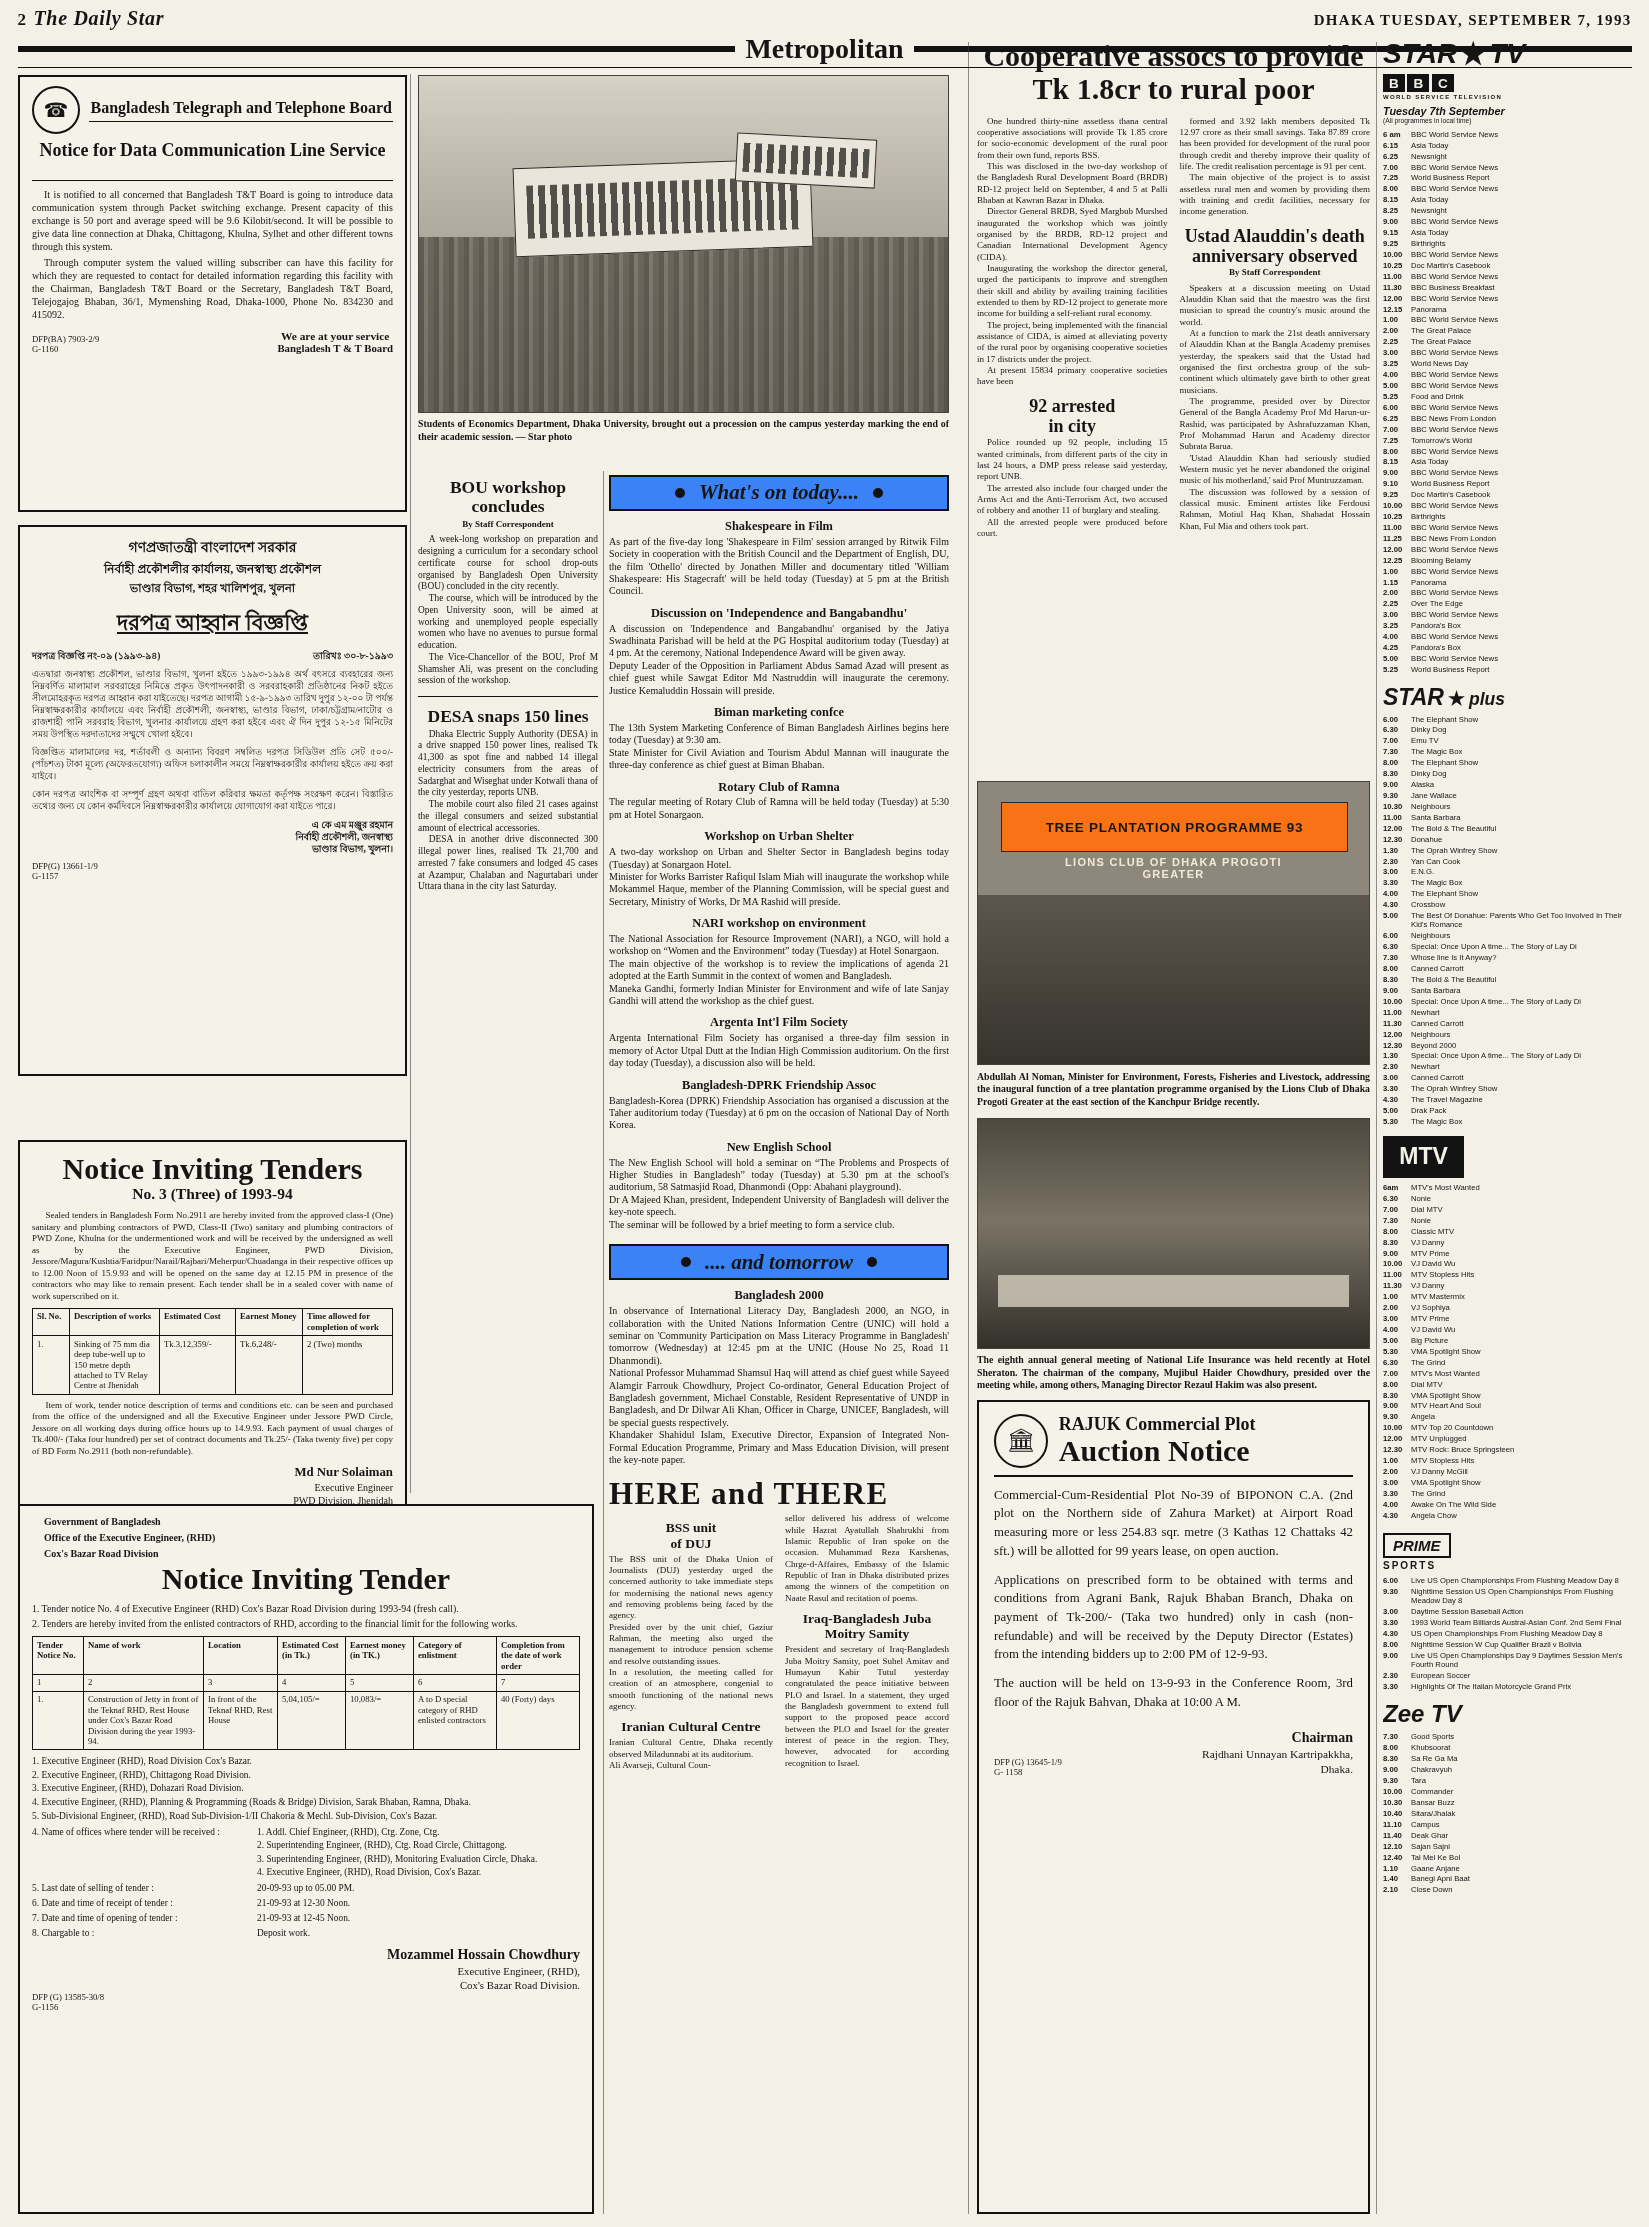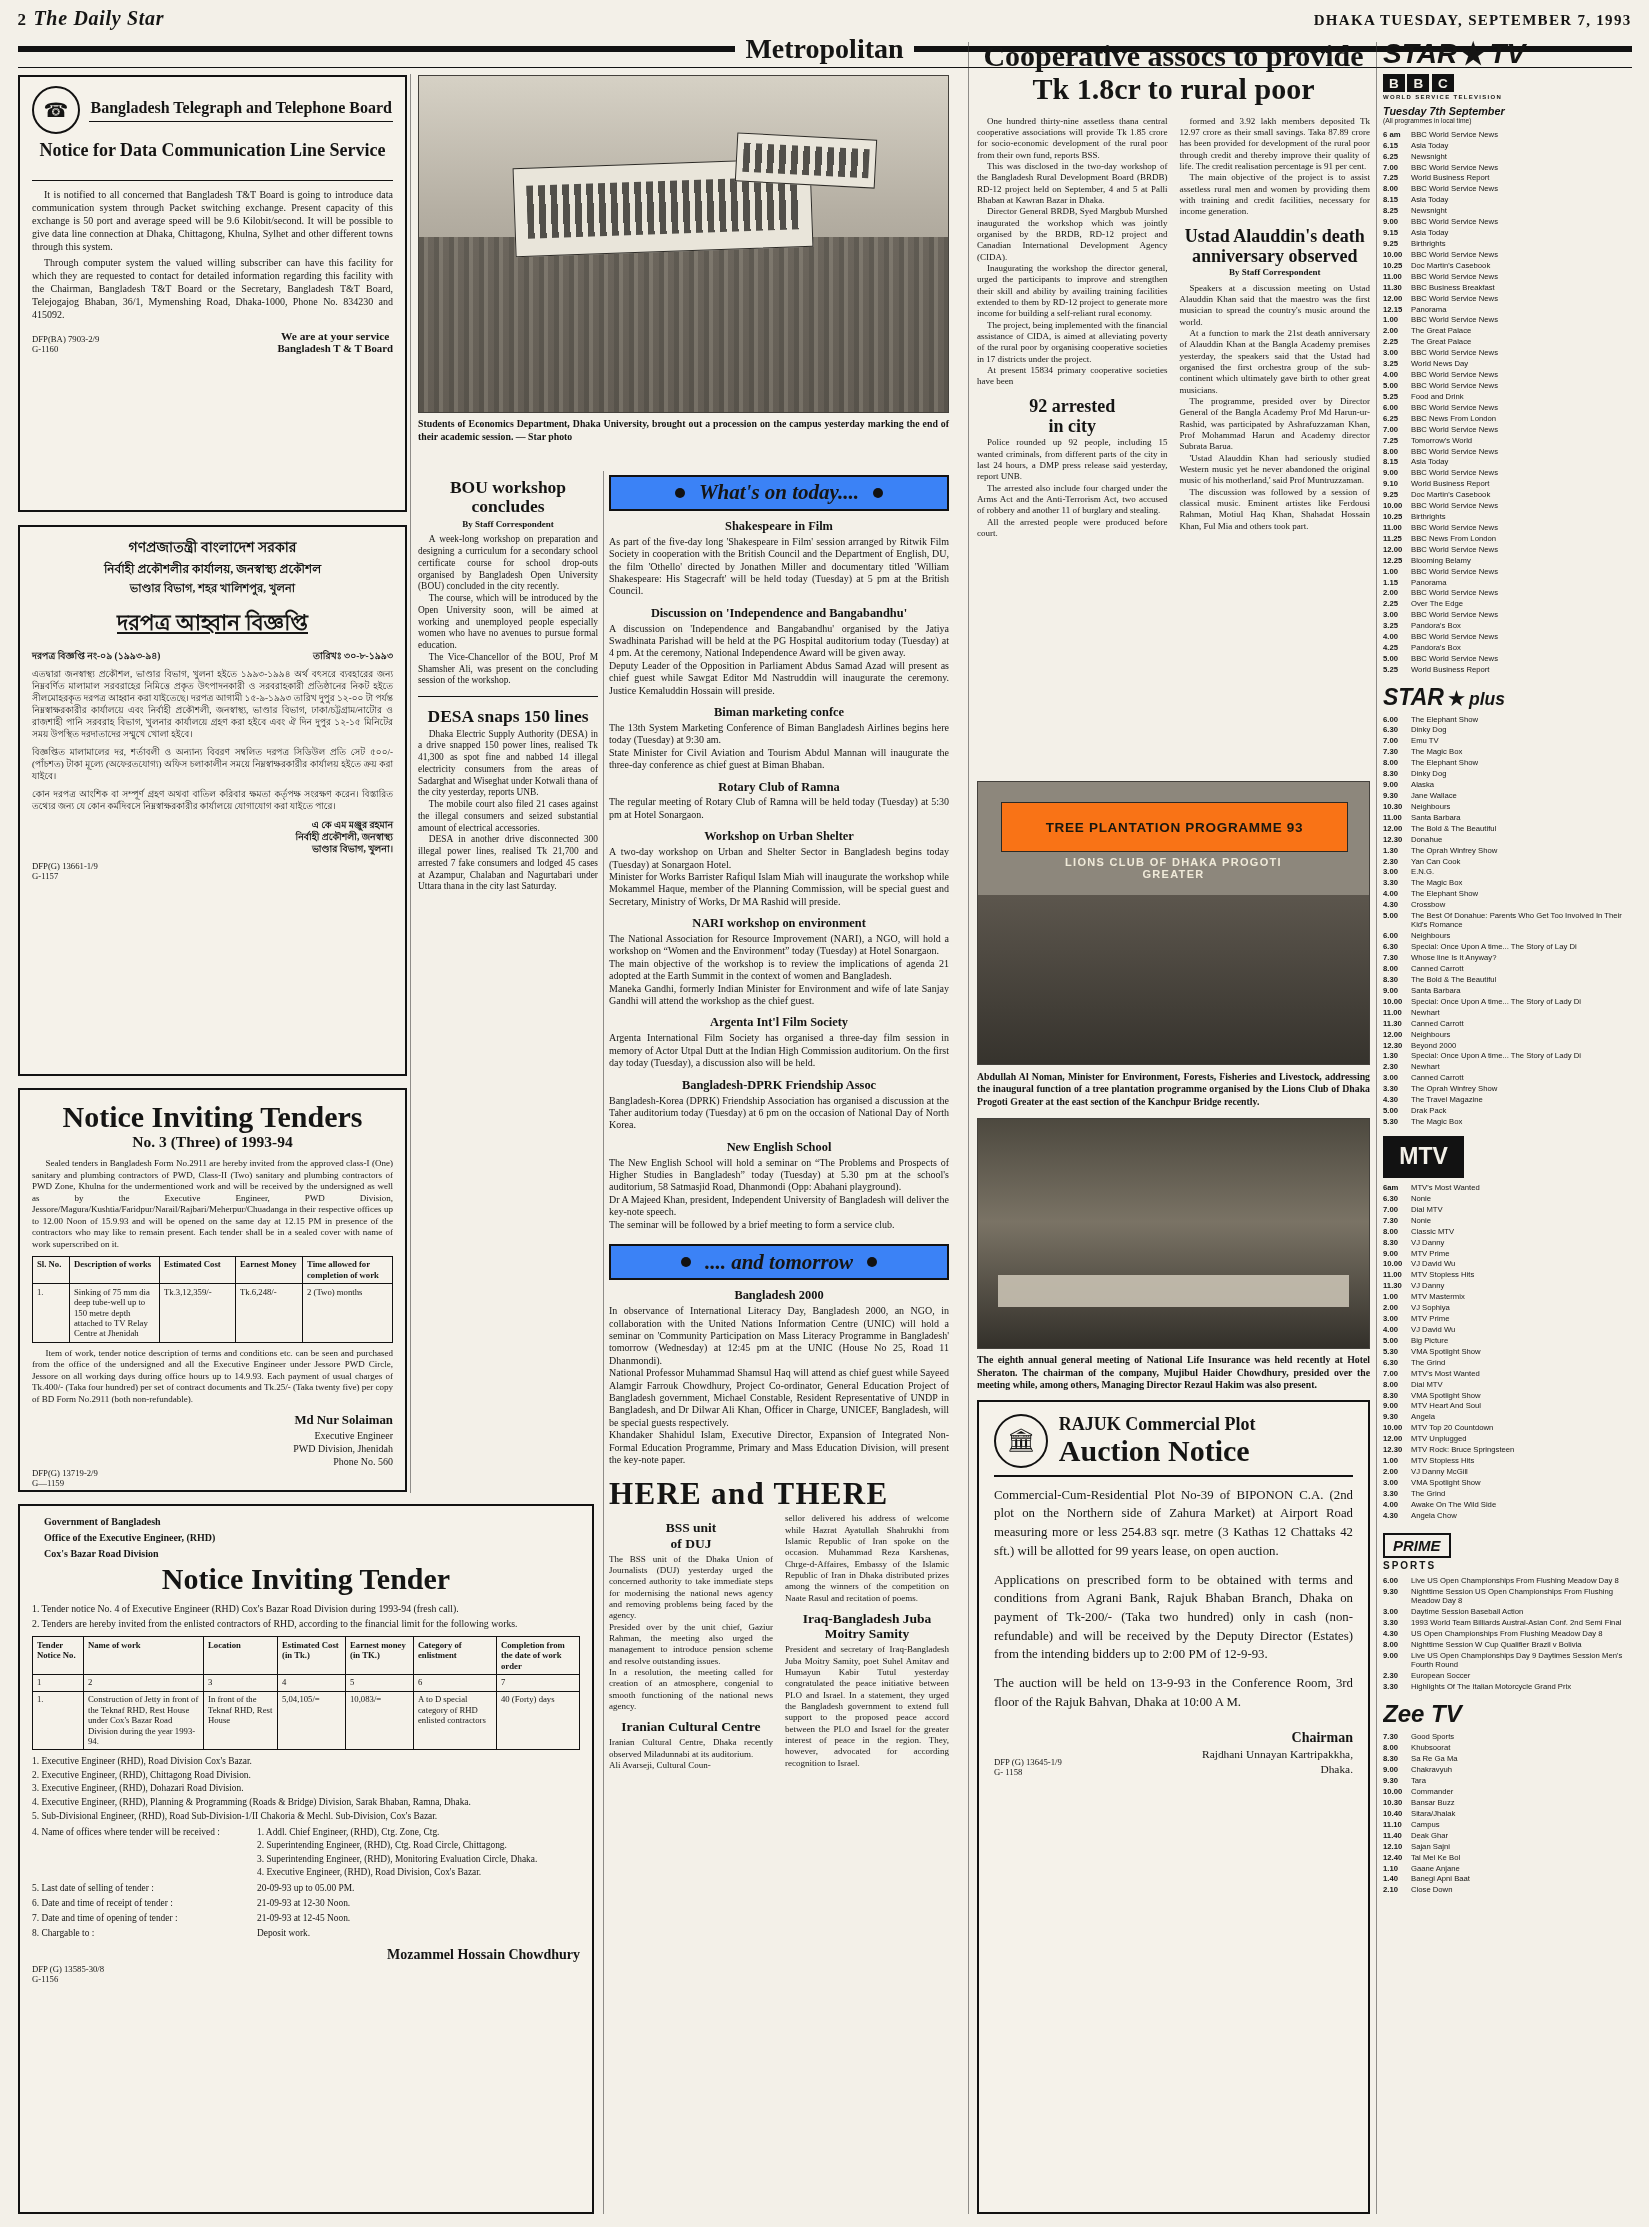"Notice Inviting Tenders" div.abs { top: 1088px -> 1140px }
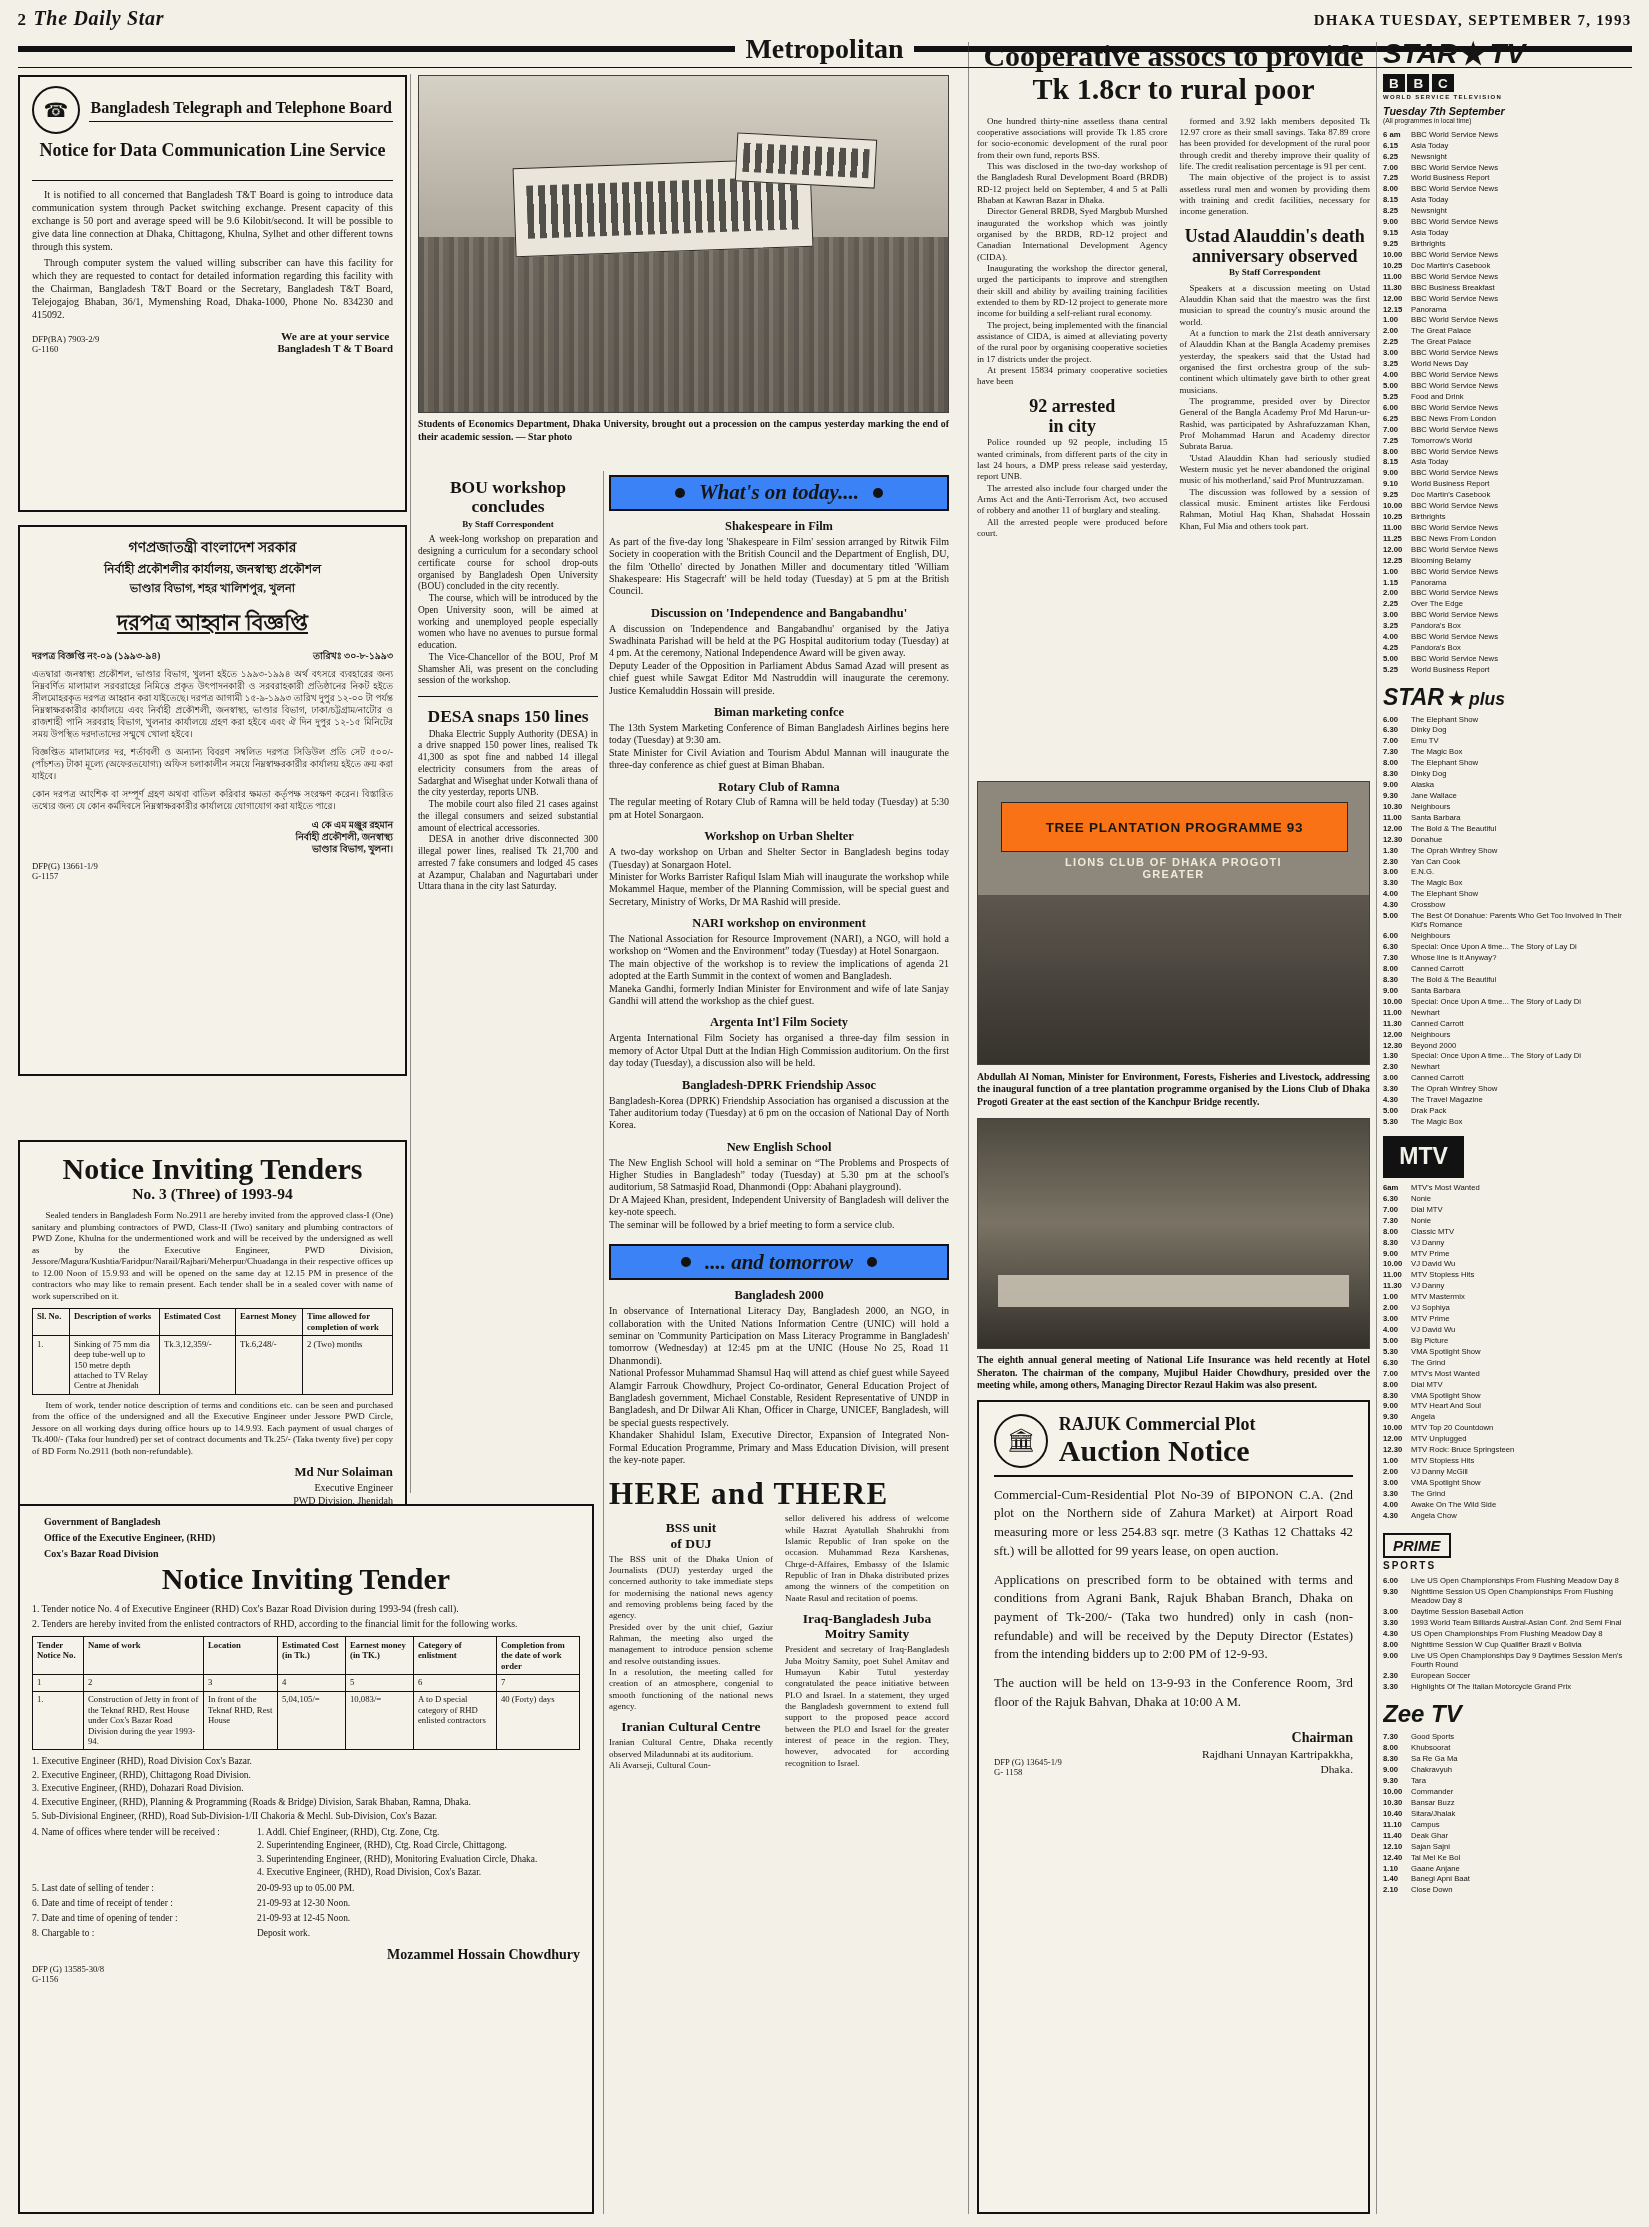"Executive Engineer, (RHD)," div { html: none -> <div> <div>Executive Engineer, (RHD),</div> <div>Cox's Bazar Road Division.</div> </div> }
